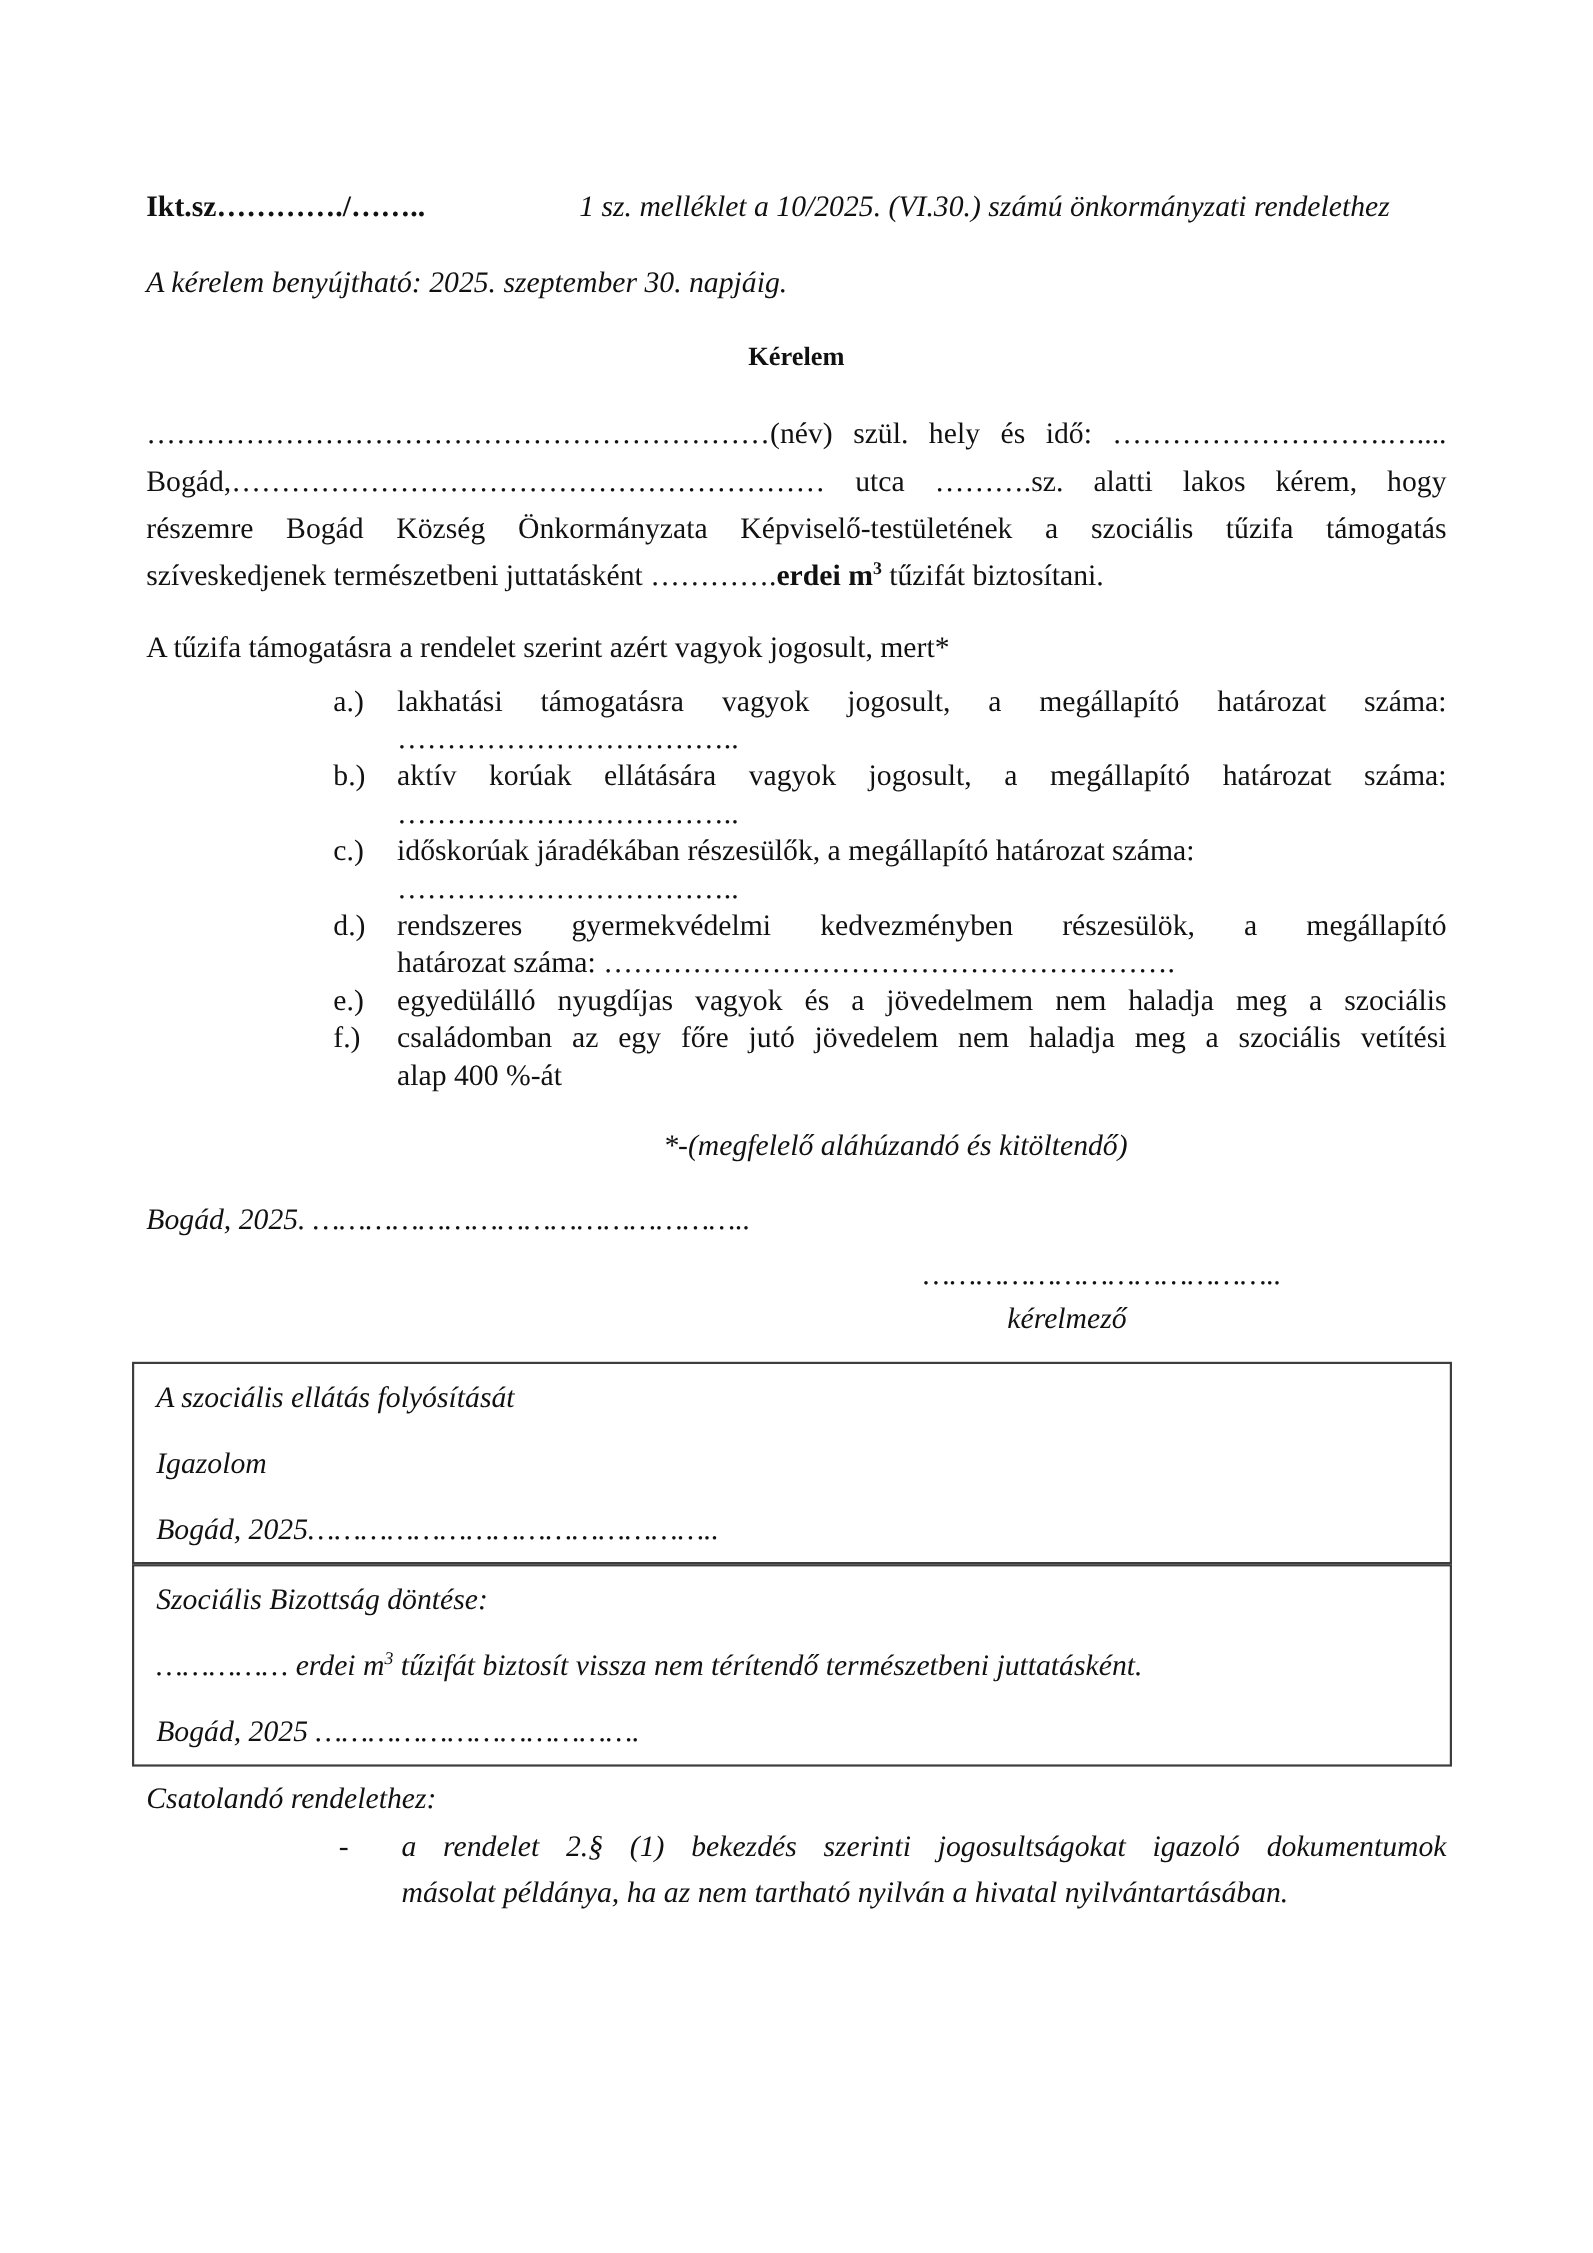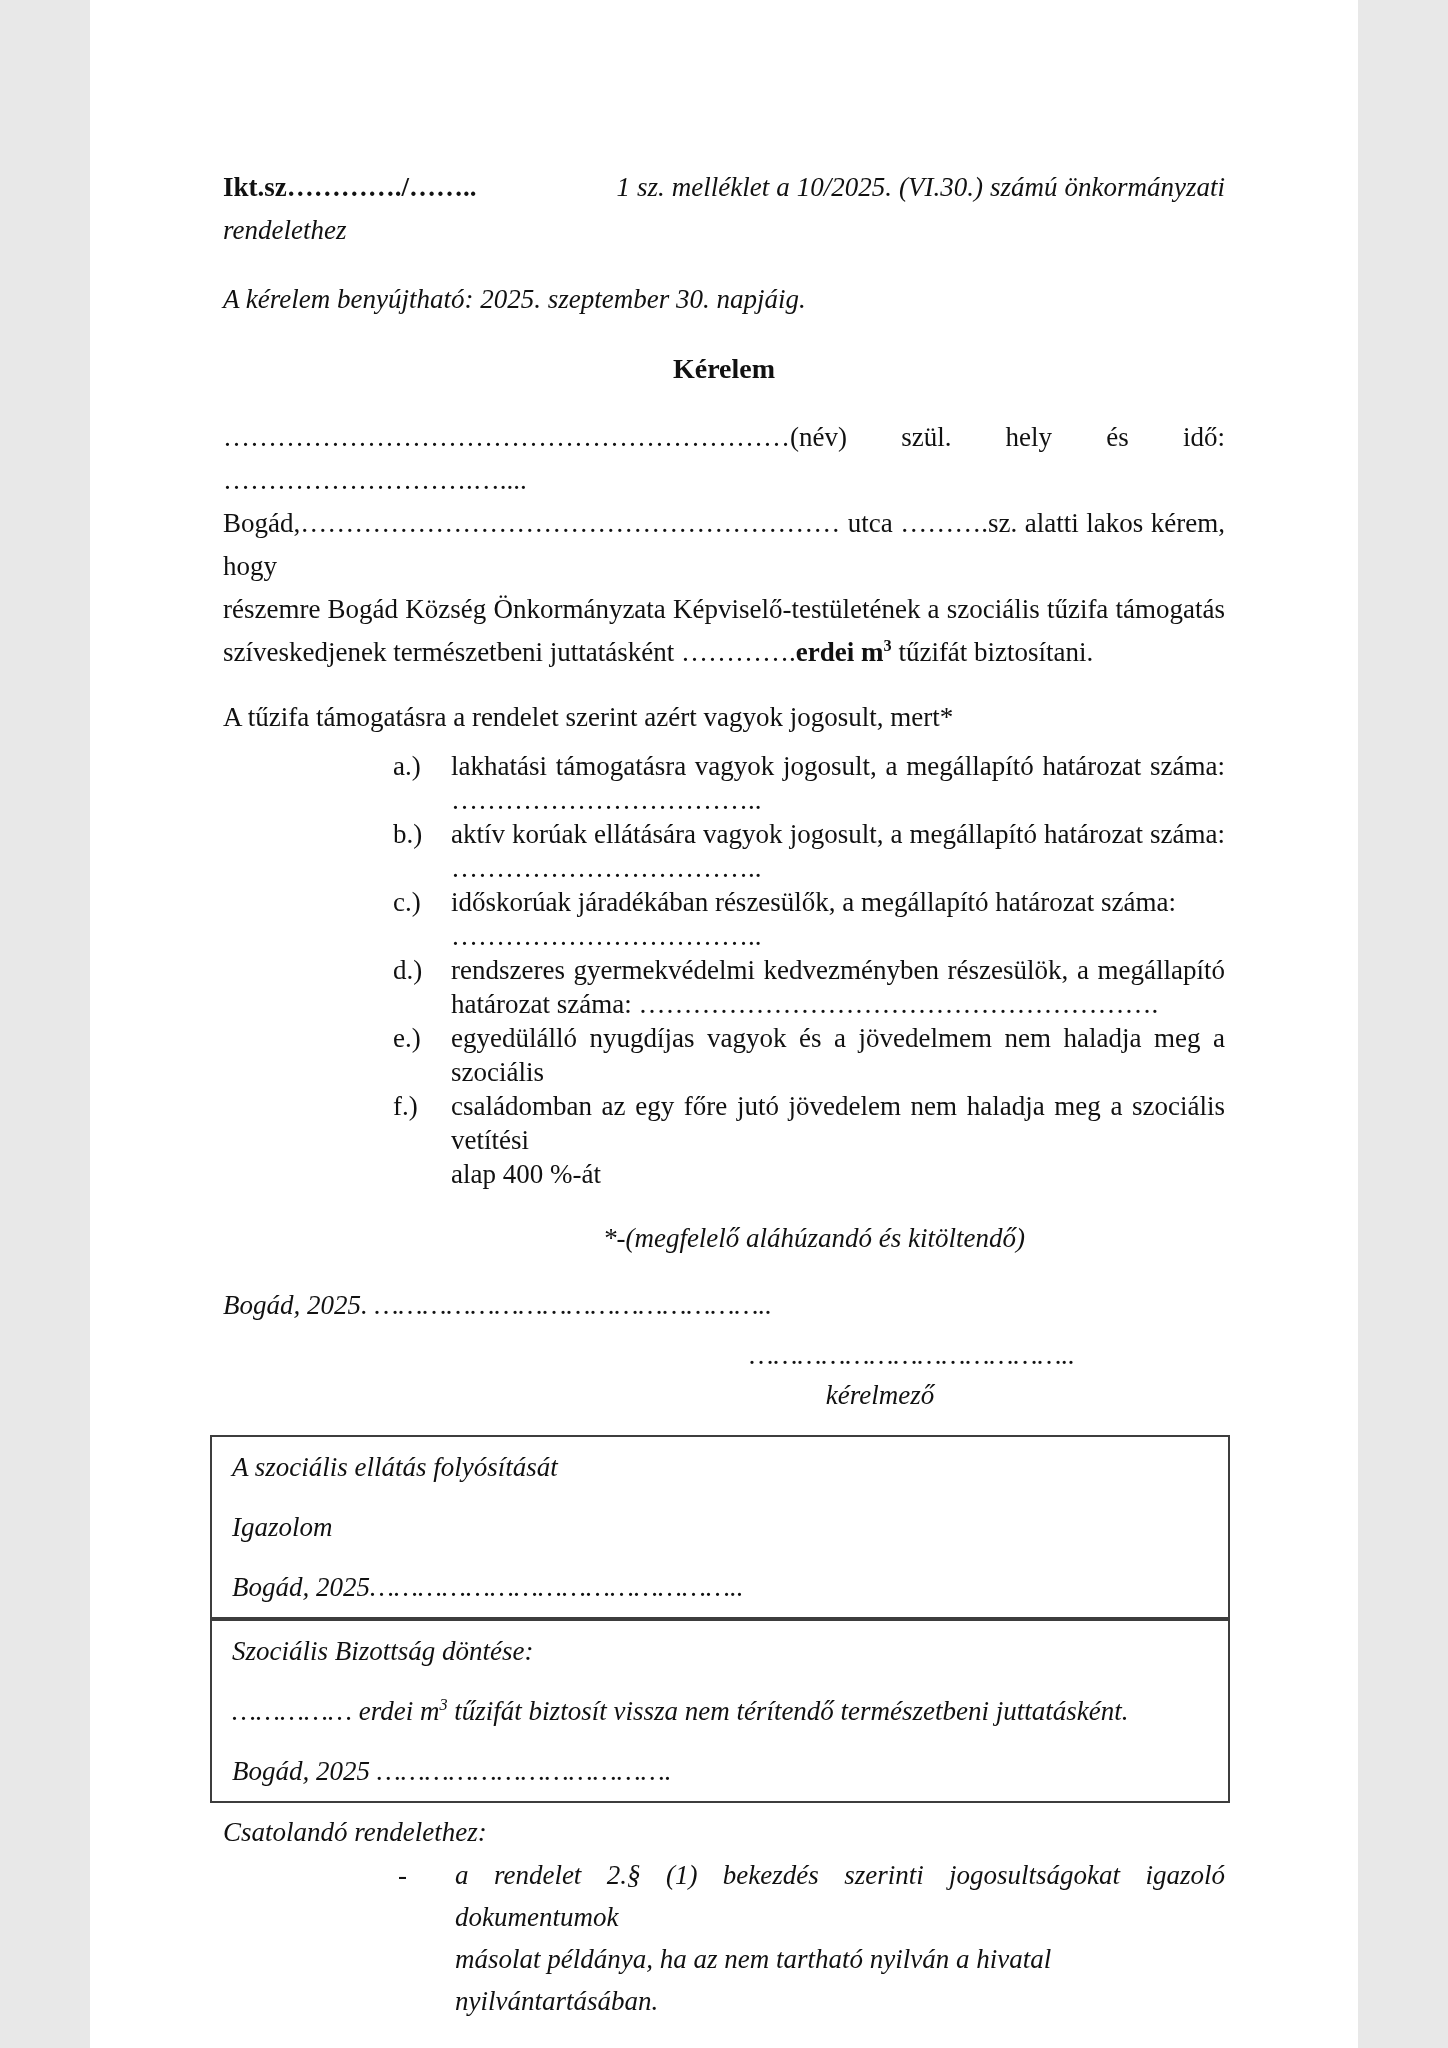"Ikt.sz…………./…….. 1 sz. melléklet a" .page { width: 1268px -> 1448px }
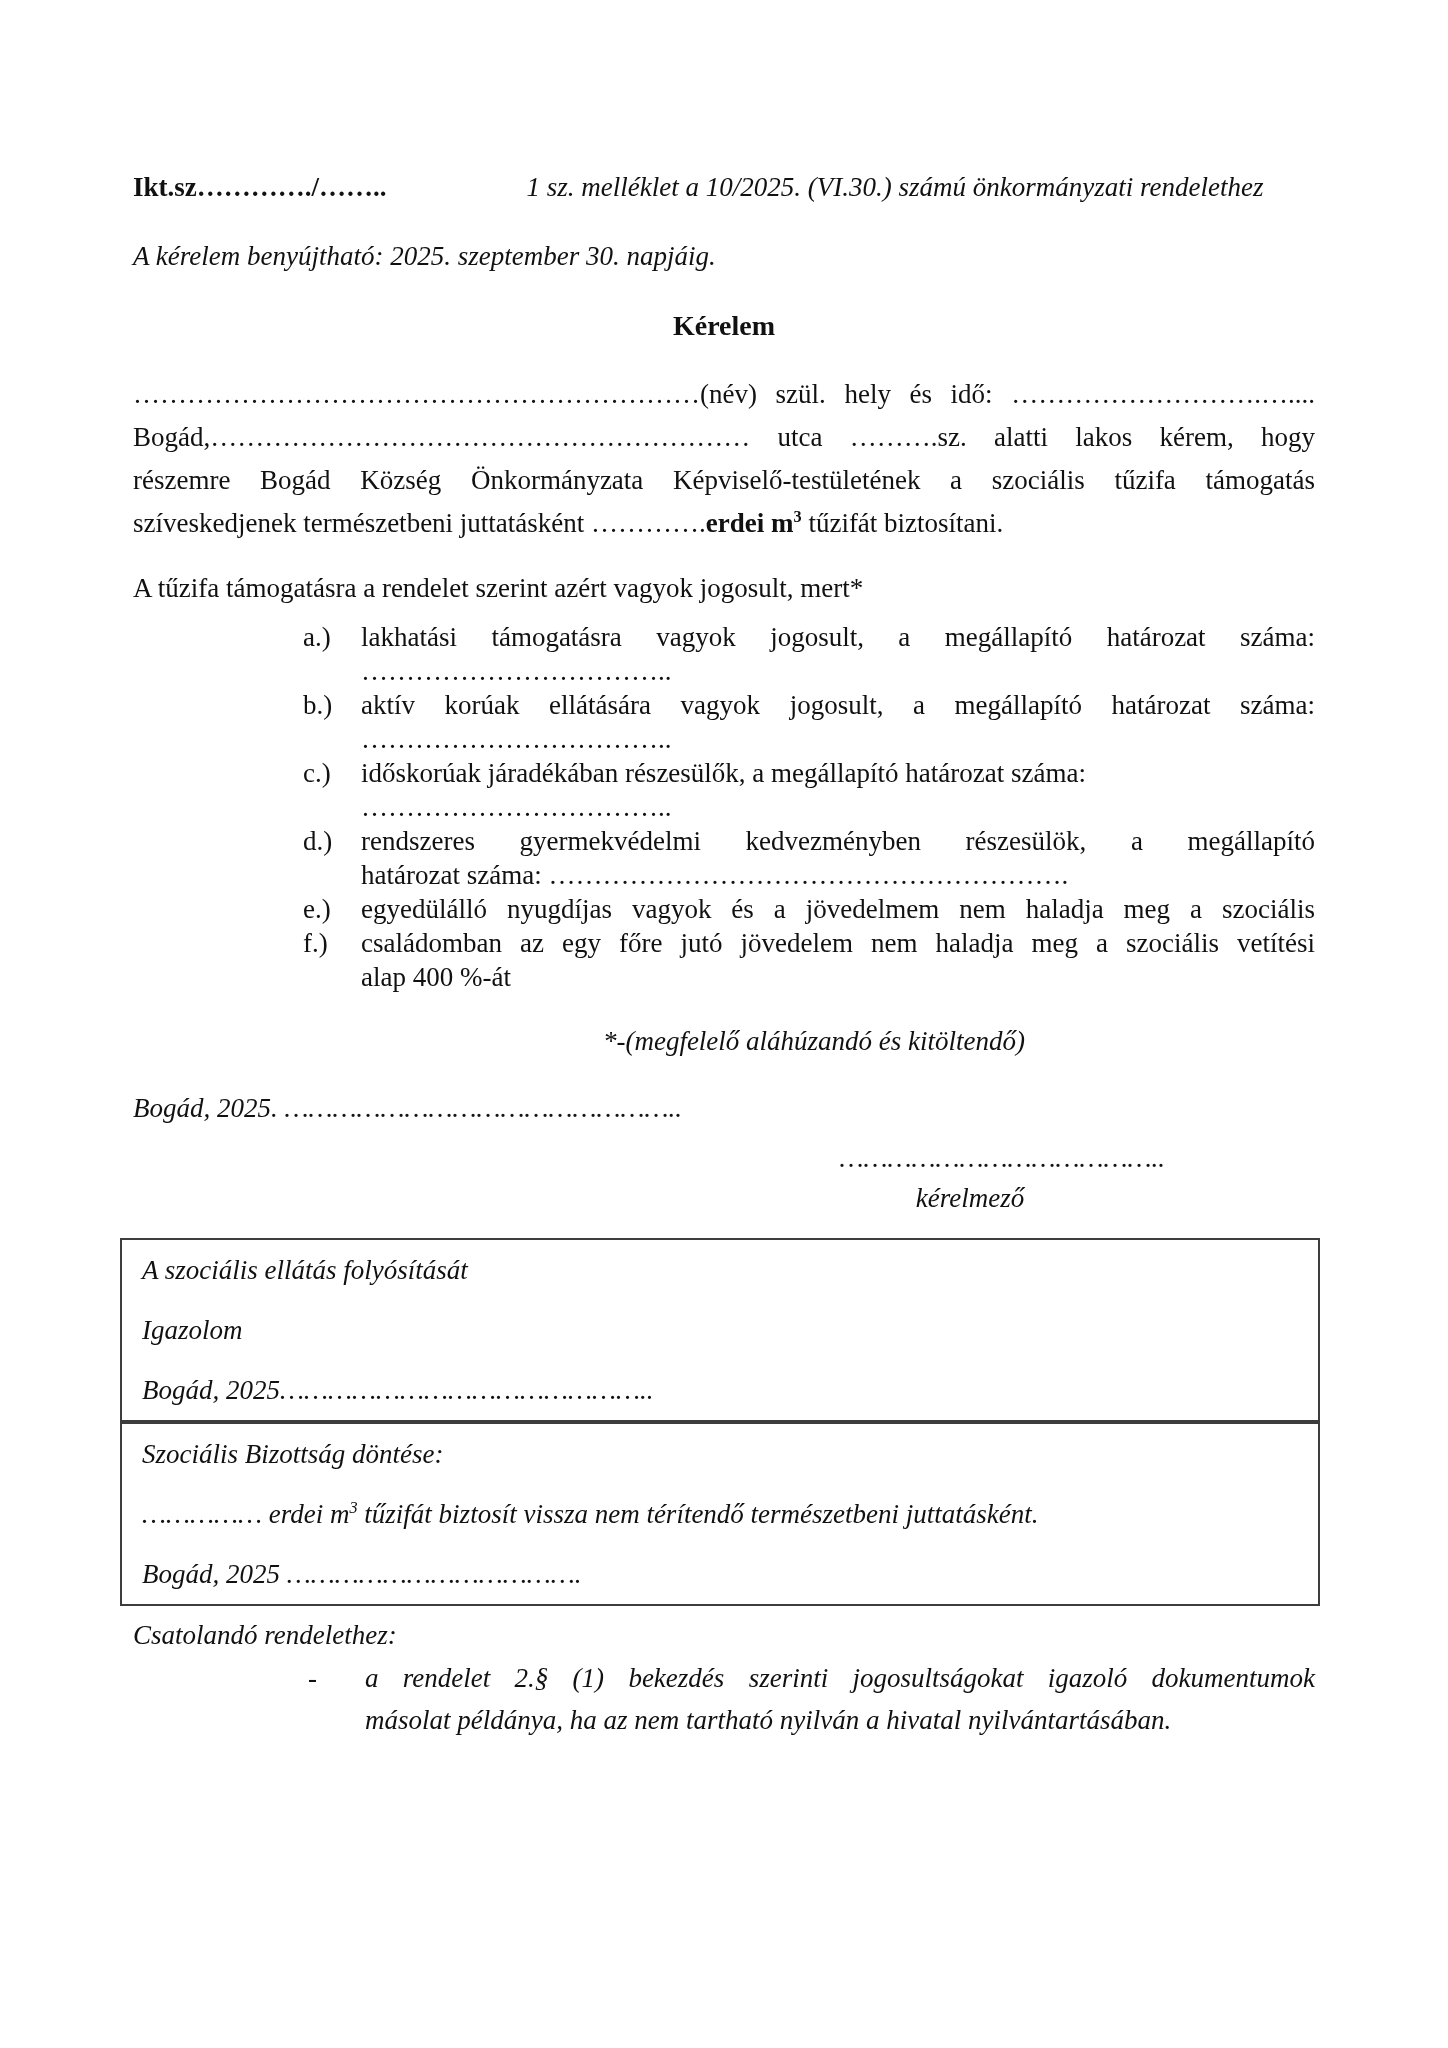"Kérelem" .title { font-size: 28px -> 24px }
